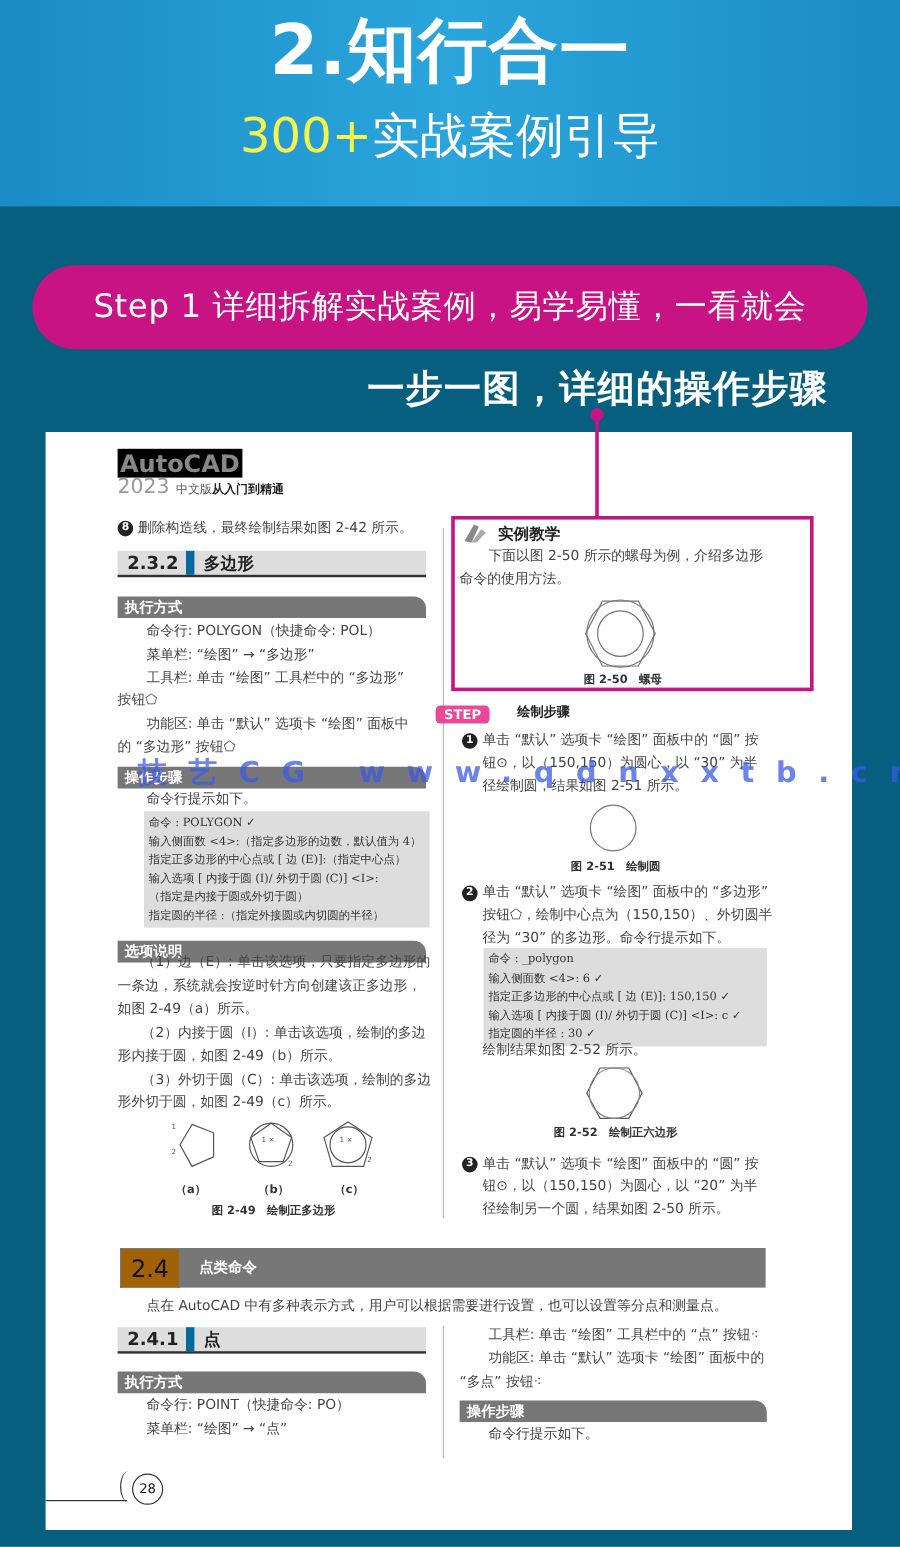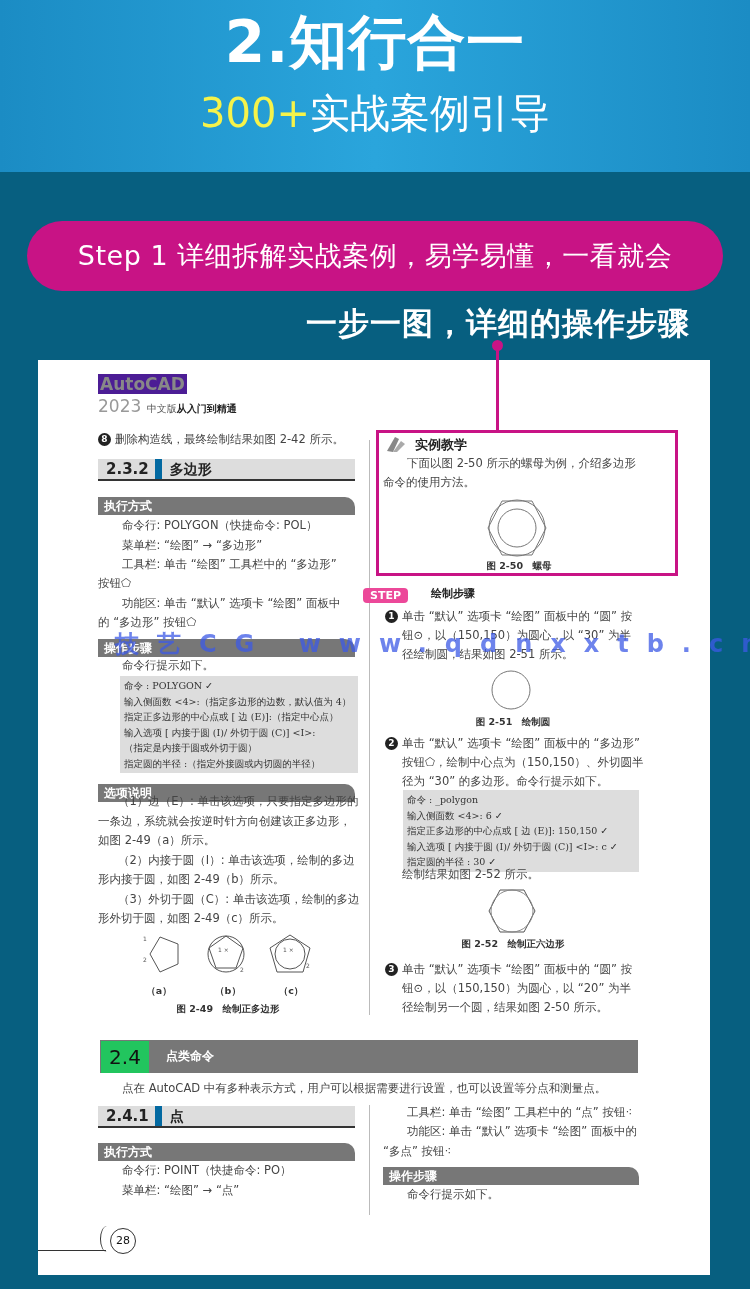"AutoCAD" .brand1 { background: #4c1d95 -> #000000; font-size: 17px -> 20px }
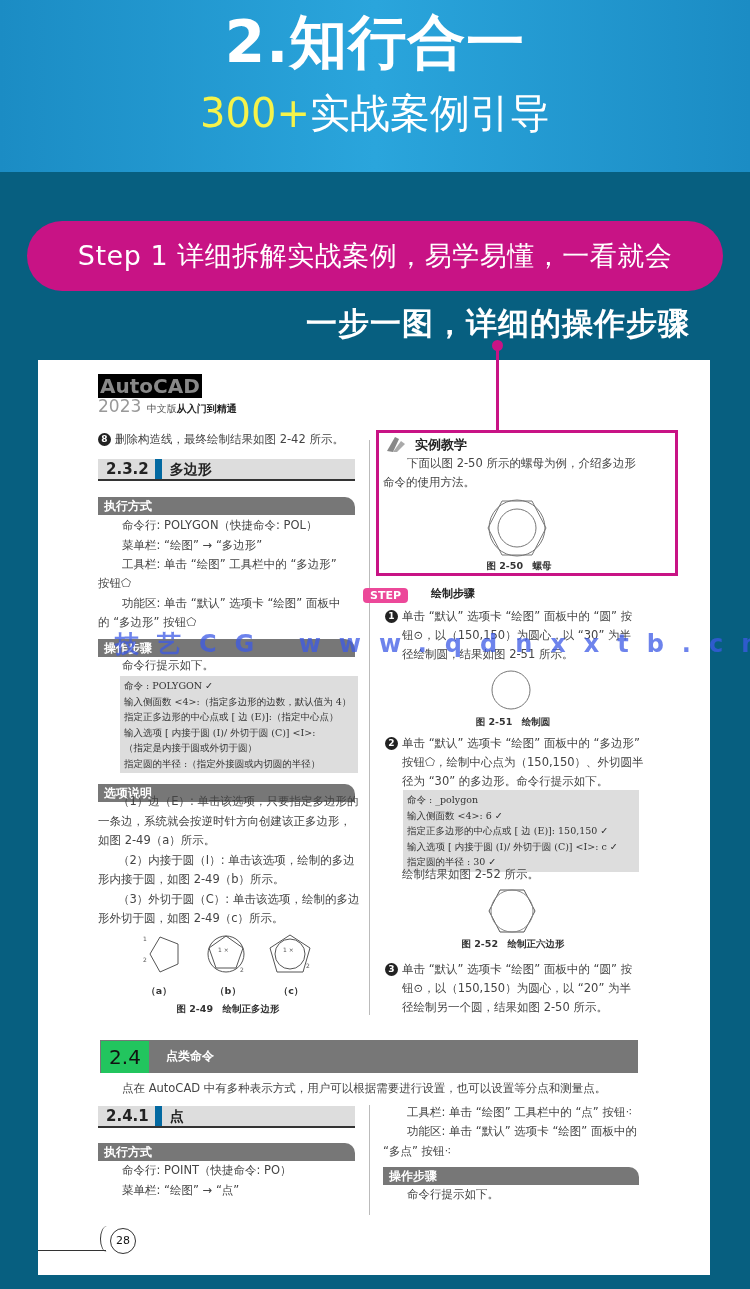"2.4" .chap-num { background: #22c55e -> #a16207 }
